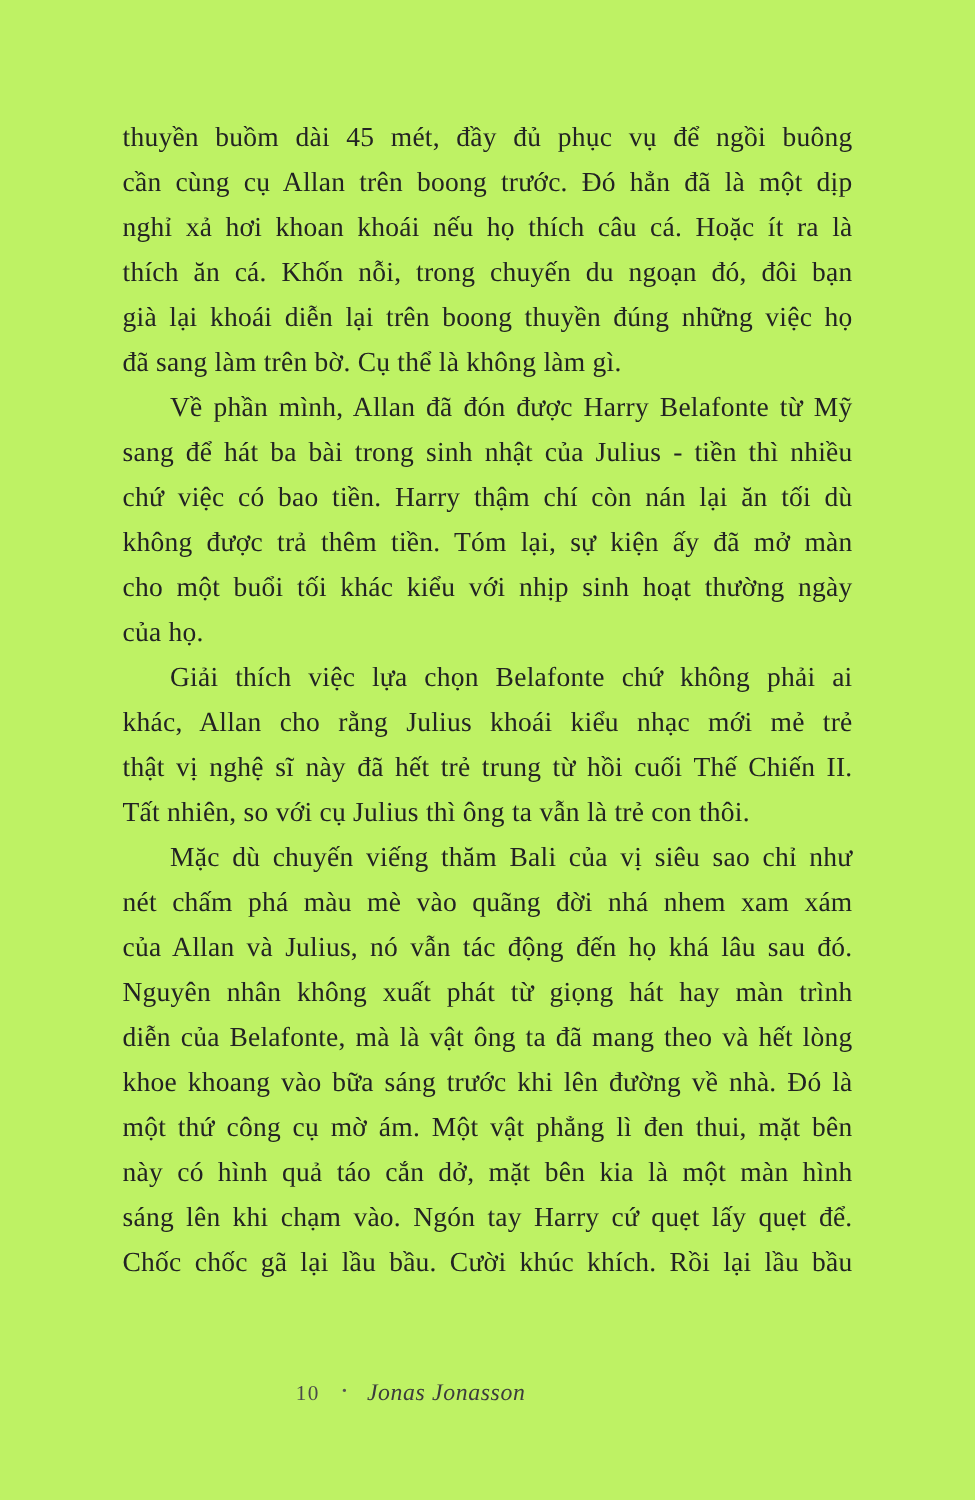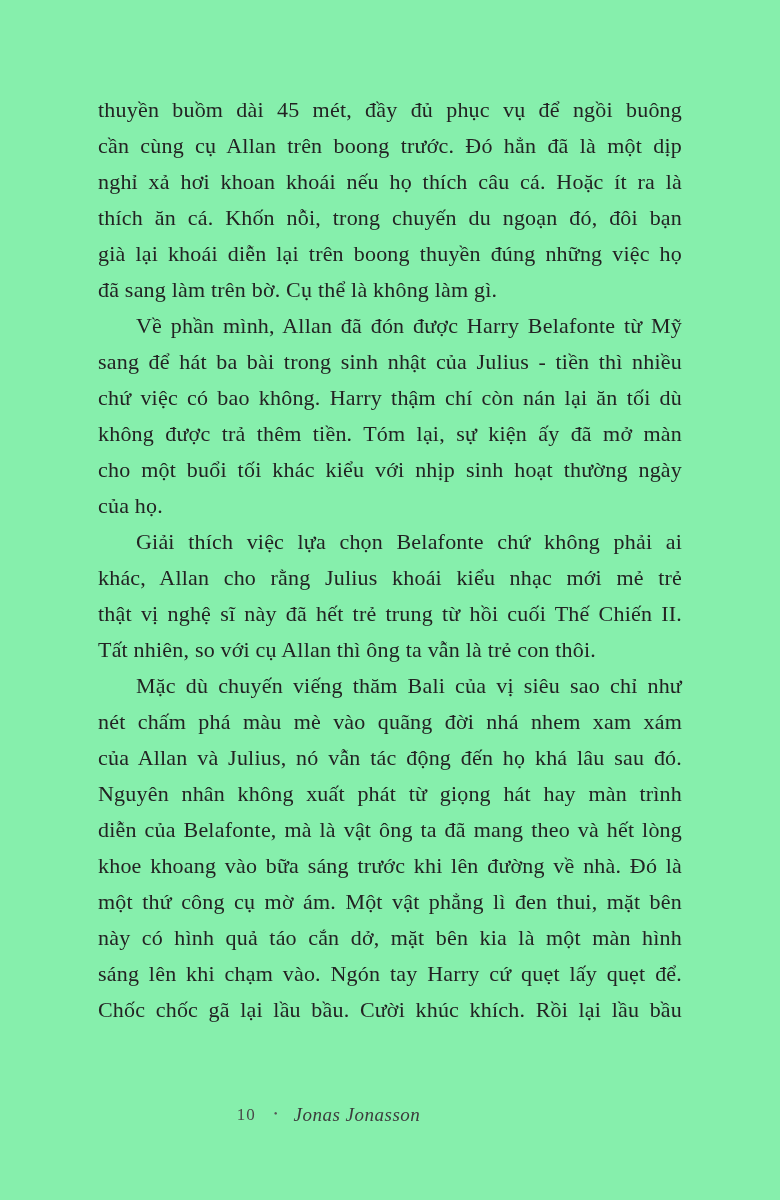"thuyền buồm dài 45 mét," .page { background: #86efac -> #bef264 }
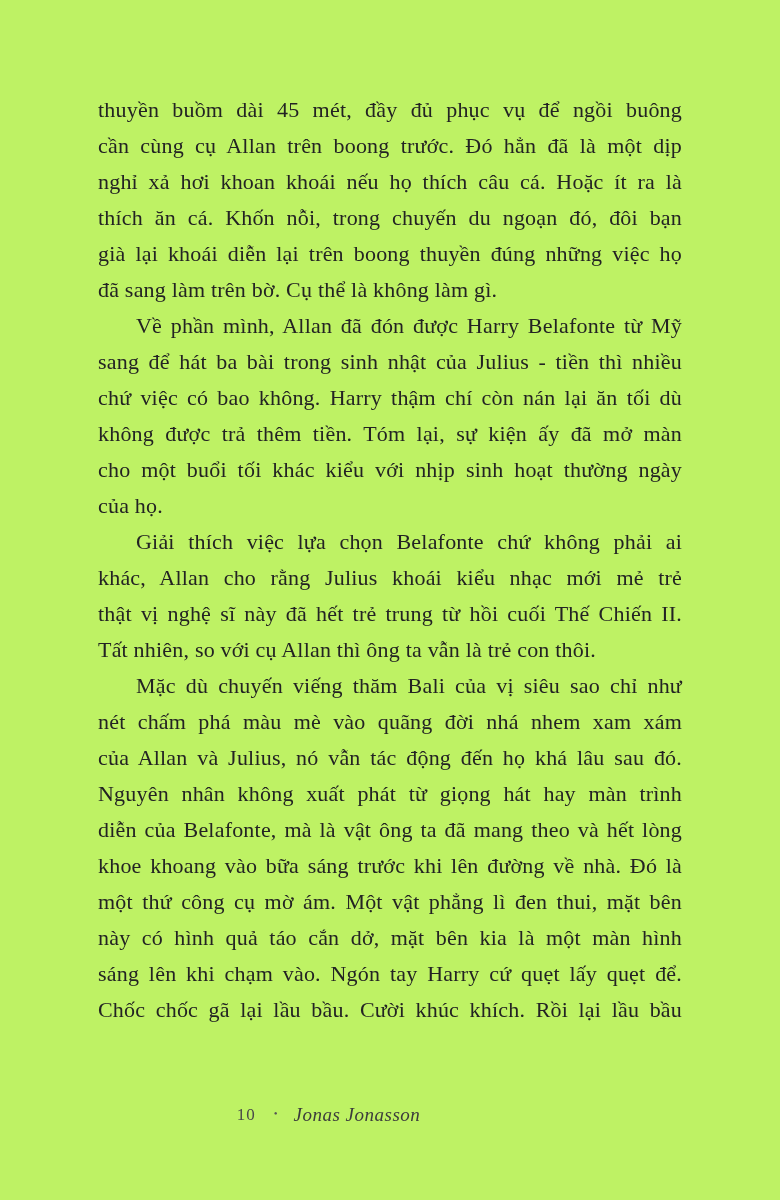"chứ việc có bao không." div.line { text: không -> tiền }
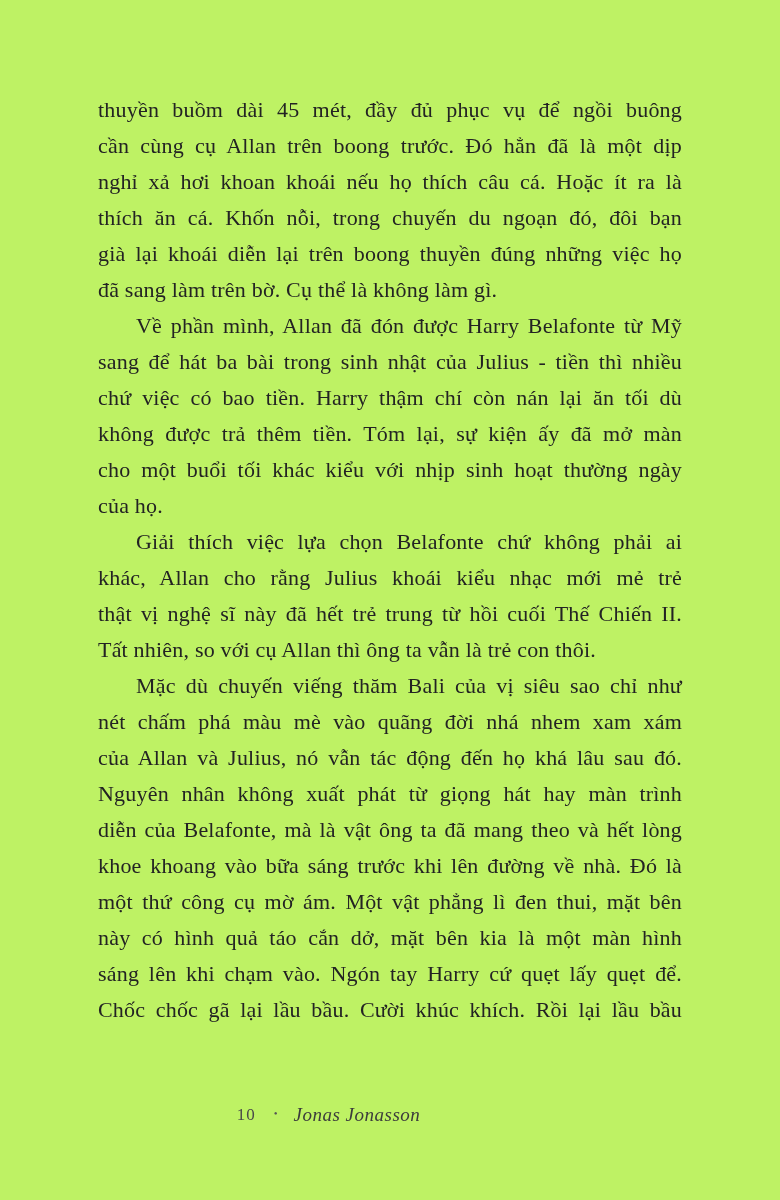"Tất nhiên, so với cụ" div.line { text: Allan -> Julius }
